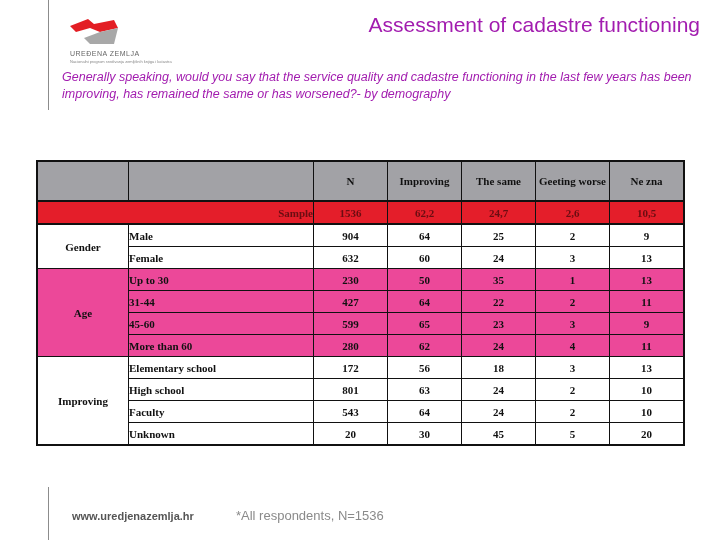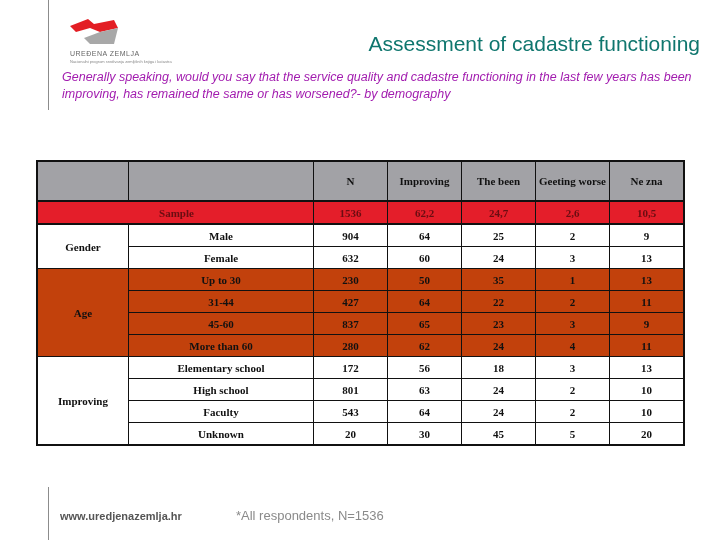"Assessment of cadastre functioning" .title { color: #0f766e -> #a21caf; top: 32px -> 13px }
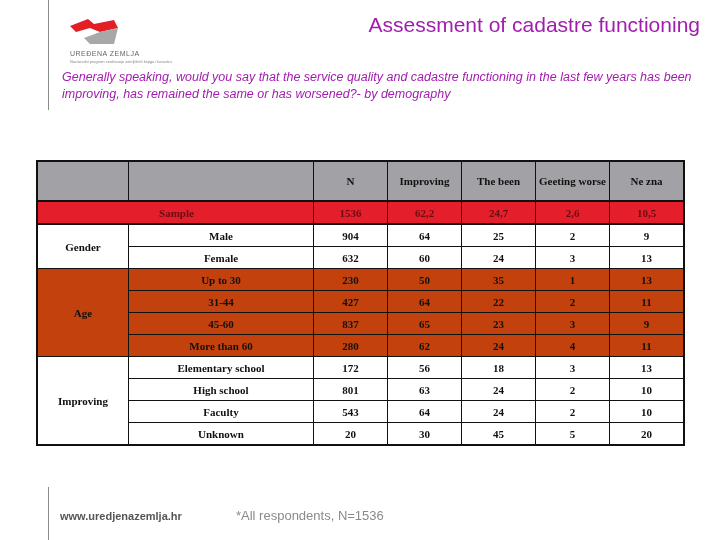"The been" th.c-num { text: been -> same }
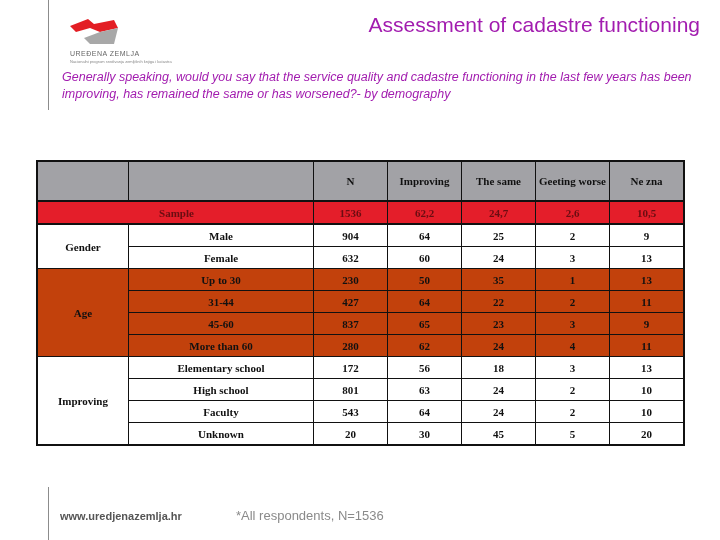"Sample" tr.sample td.label { text-align: center -> right }
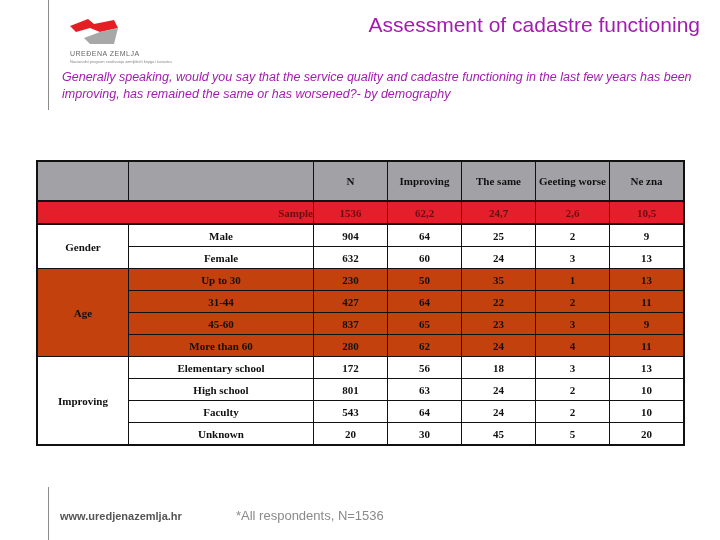"Male" td.sub { text-align: center -> left }
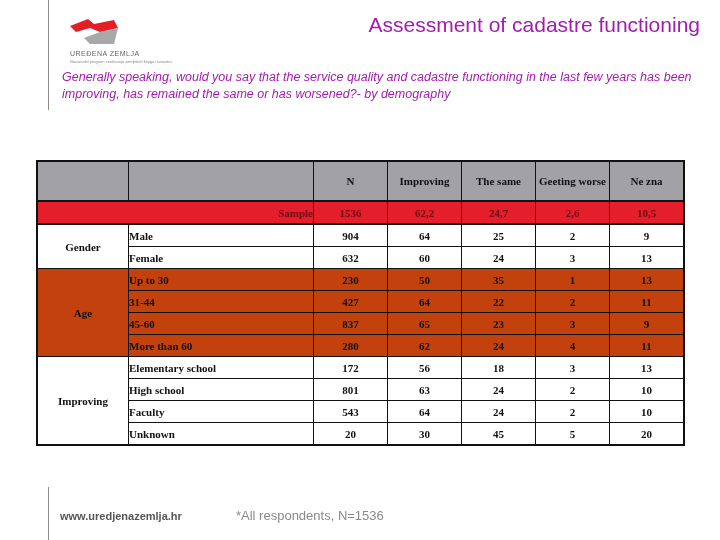"Up to 30" .block-gray td { background: #c2410c -> #ec4899 }
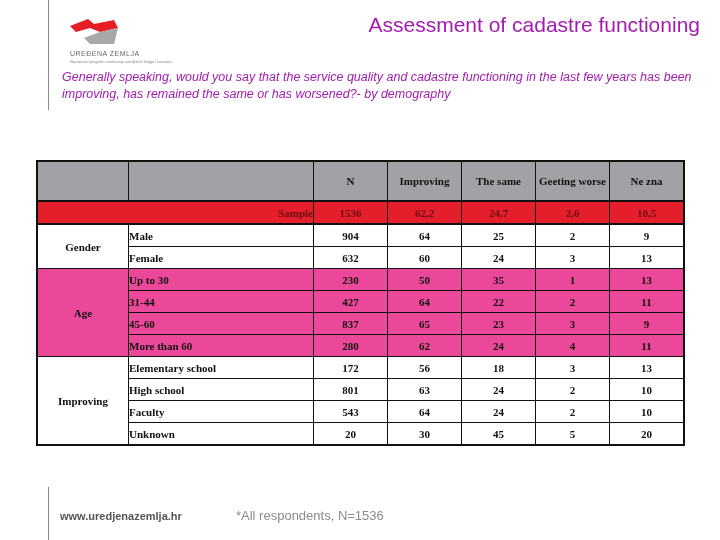"837" td.c-num { text: 837 -> 599 }
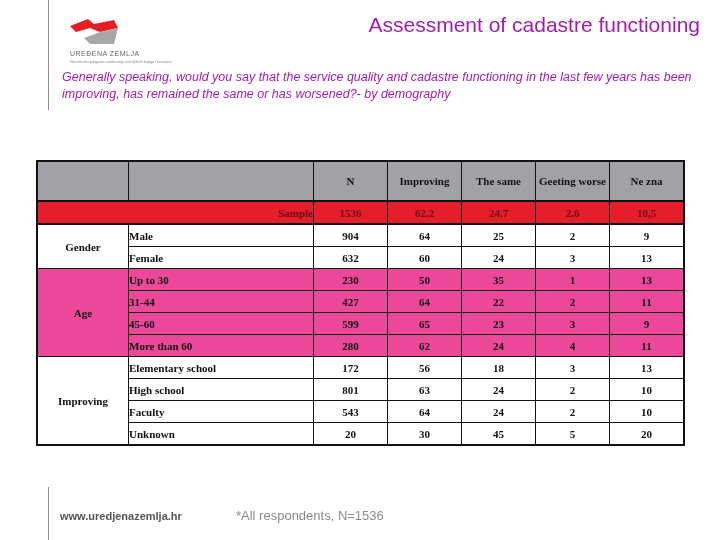"www.uredjenazemlja.hr" .footer-url { left: 60px -> 72px }
